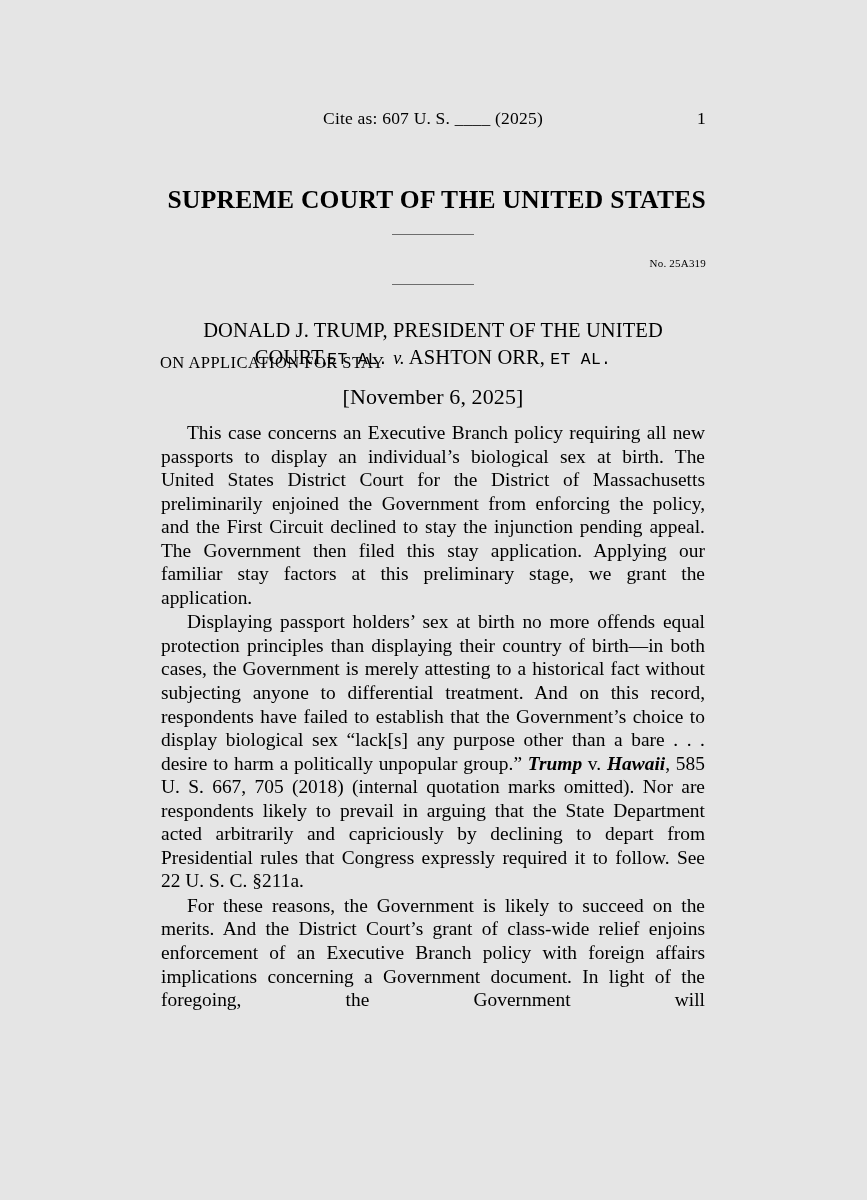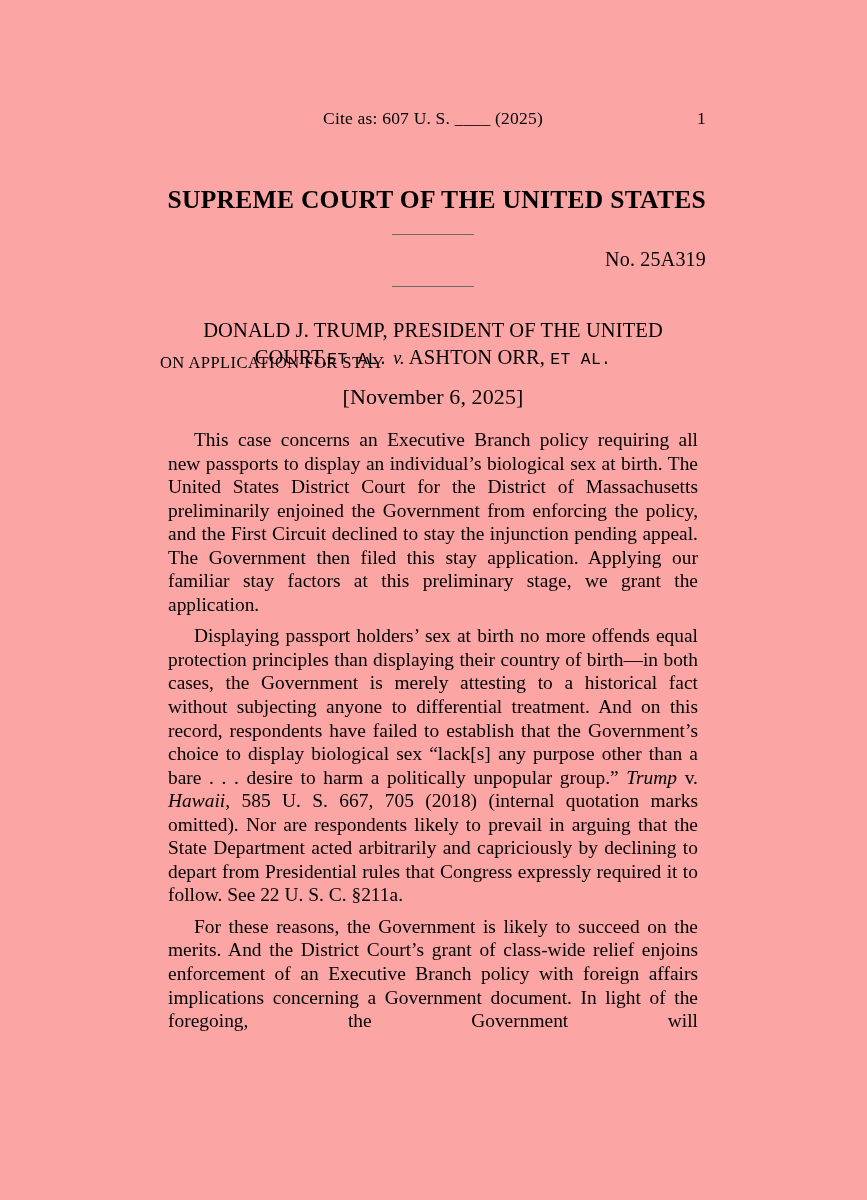"Cite as: 607 U. S." .page { background: #fca5a5 -> #e5e5e5 }
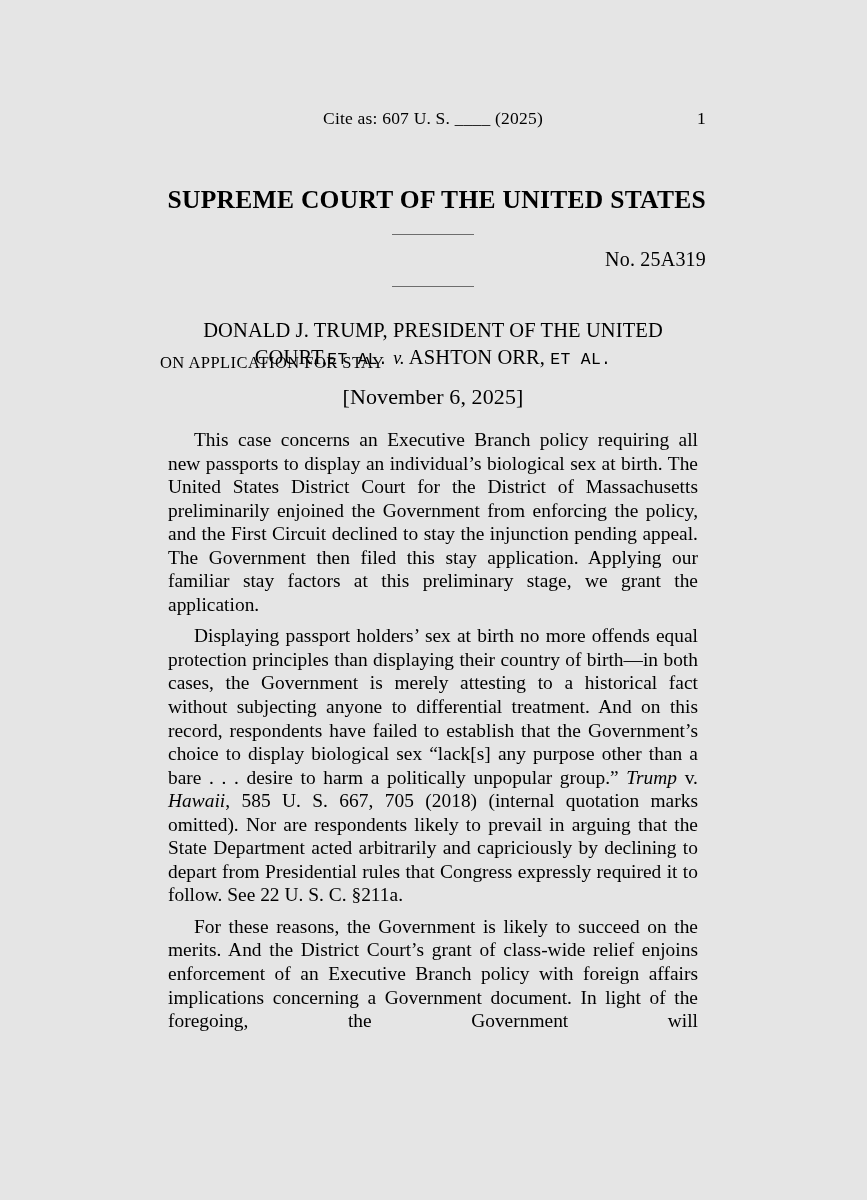"No. 25A319" .docket { font-size: 20px -> 11px; margin-top: 13px -> 22px }
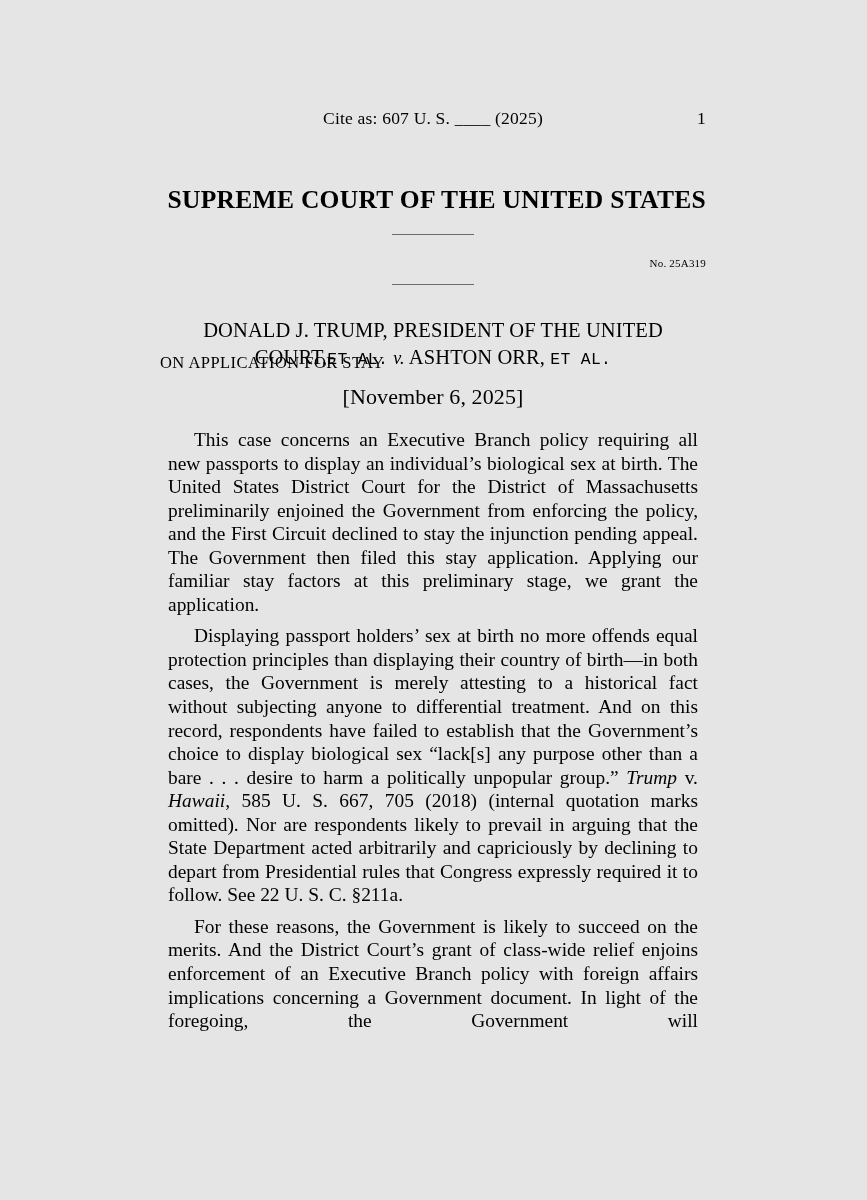"This case concerns an Executive" .body-text p { margin: 8px -> 1px }
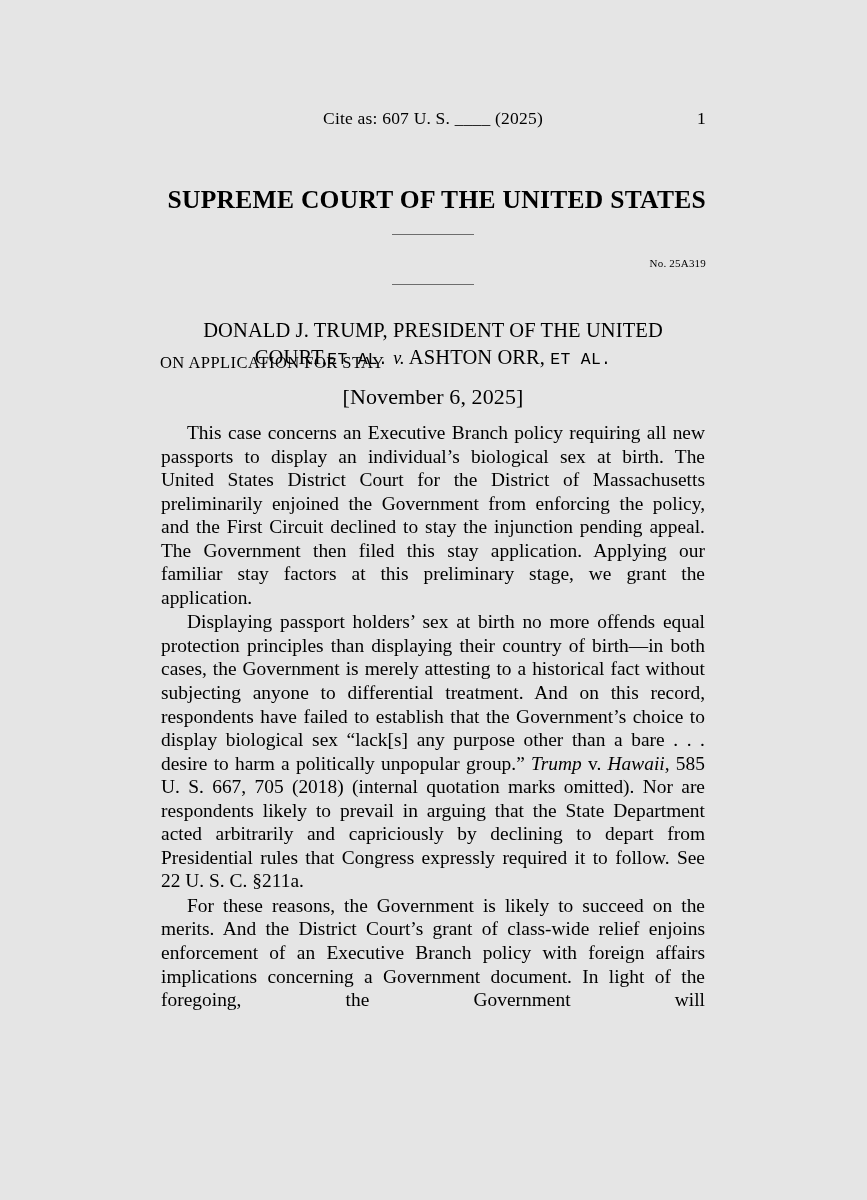"Trump" .body-text .ital { font-weight: none -> bold }
